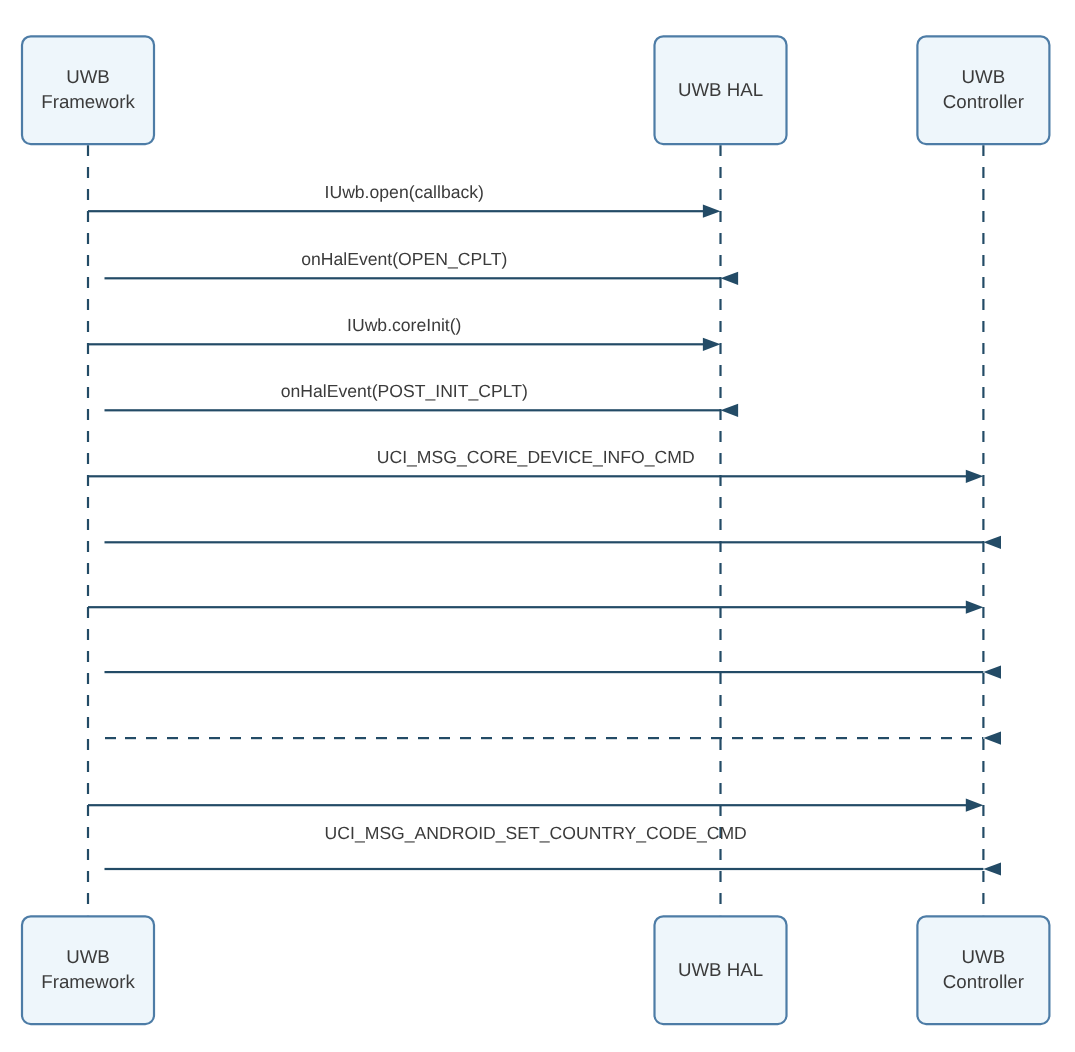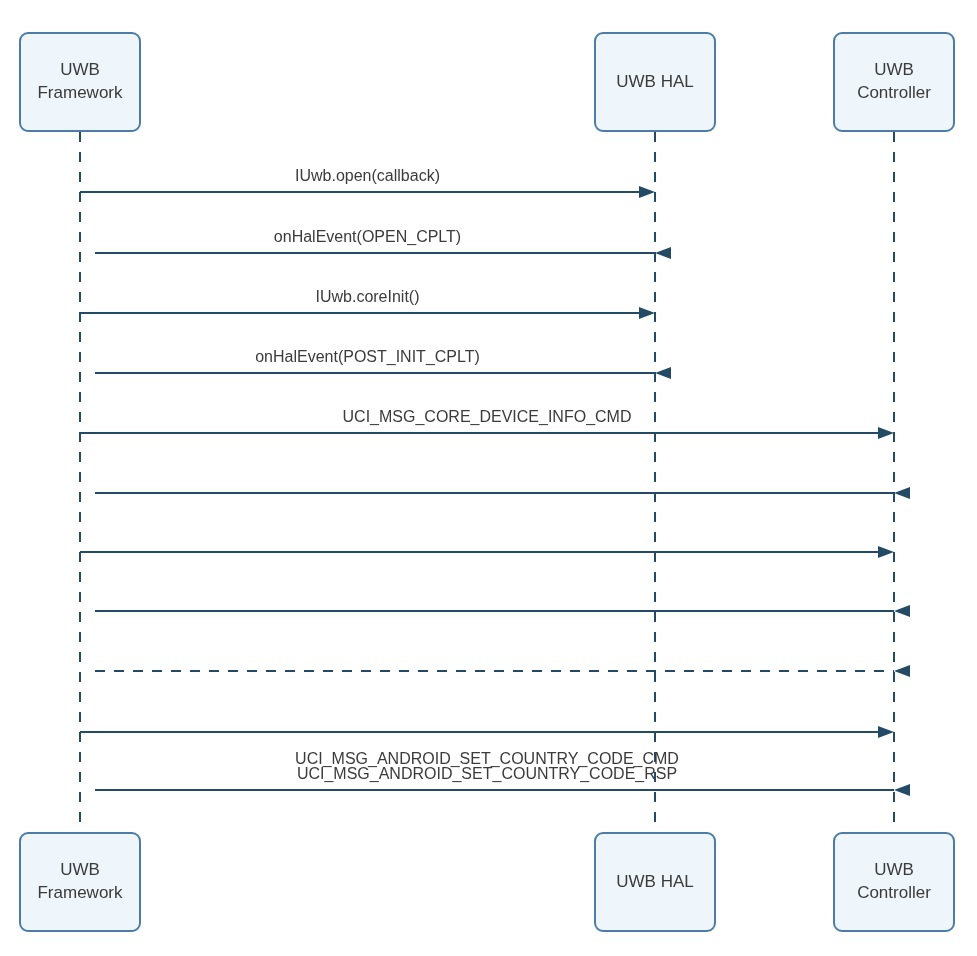"UCI_MSG_ANDROID_SET_COUNTRY_CODE_RSP" div.msg-label { html: <div>UCI_MSG_ANDROID_SET_COUNTRY_CODE_RSP</div> -> none }
